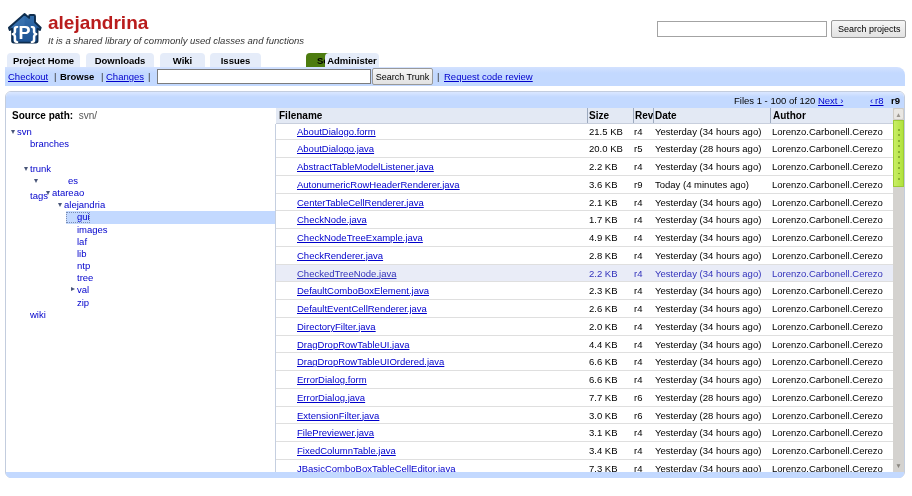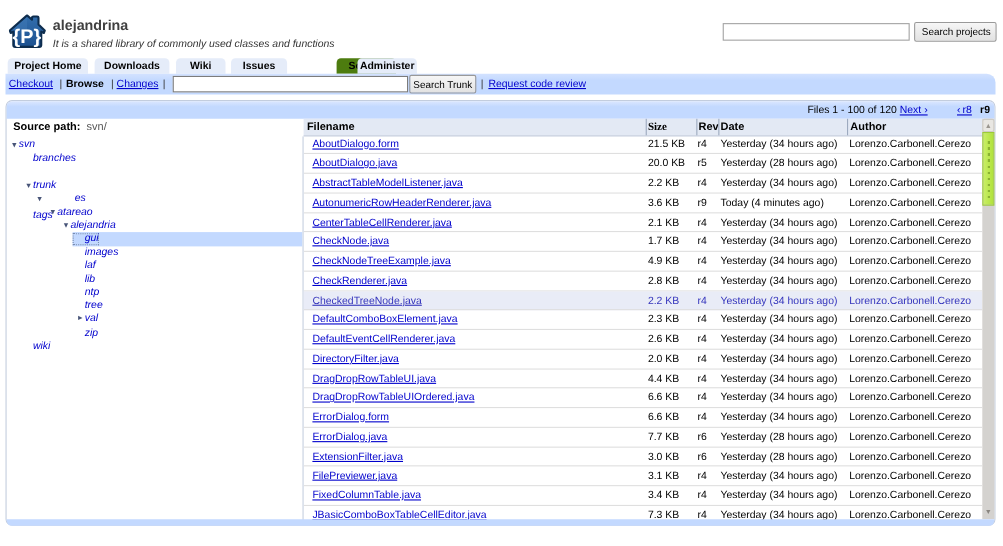"alejandrina" #title { color: #404040 -> #b91c1c; font-size: 13px -> 19px }
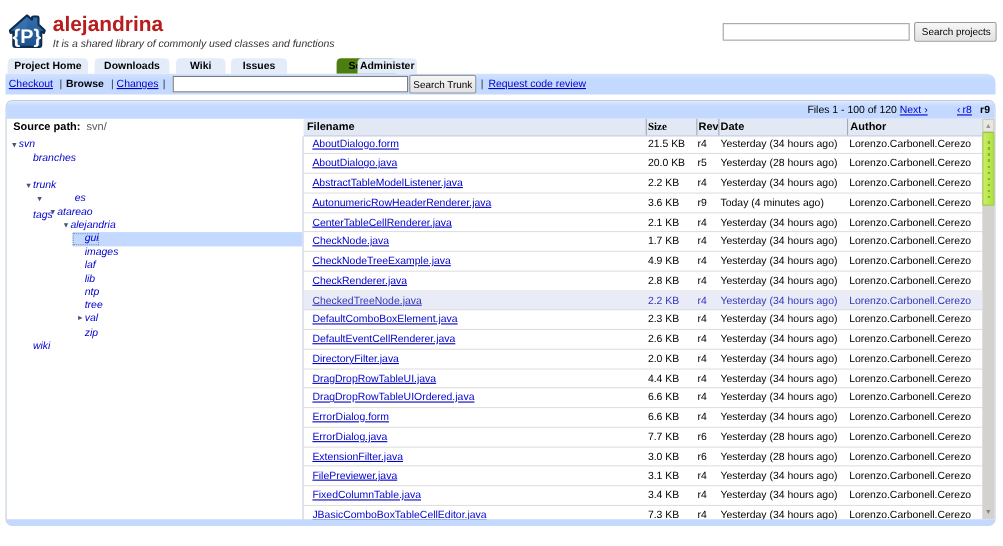"Size" div { font-family: Liberation Serif, serif -> none }
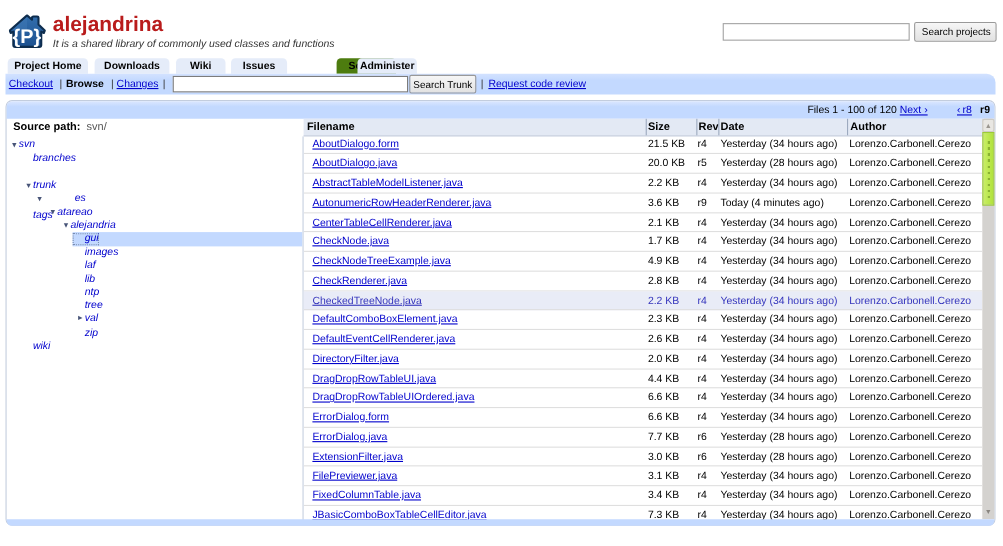"svn" div { font-style: italic -> none }
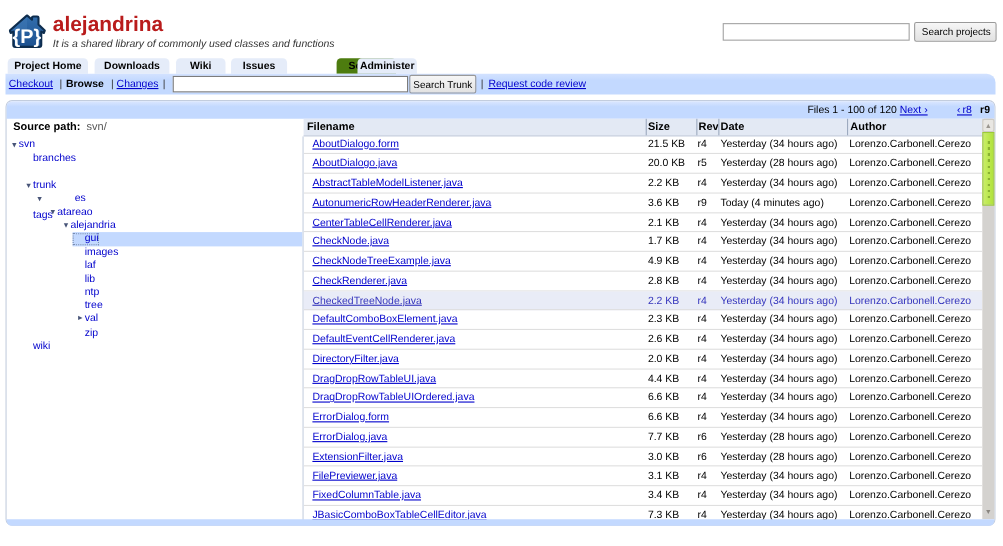"AboutDialogo.form" .c1 { left: 8px -> 21px }
